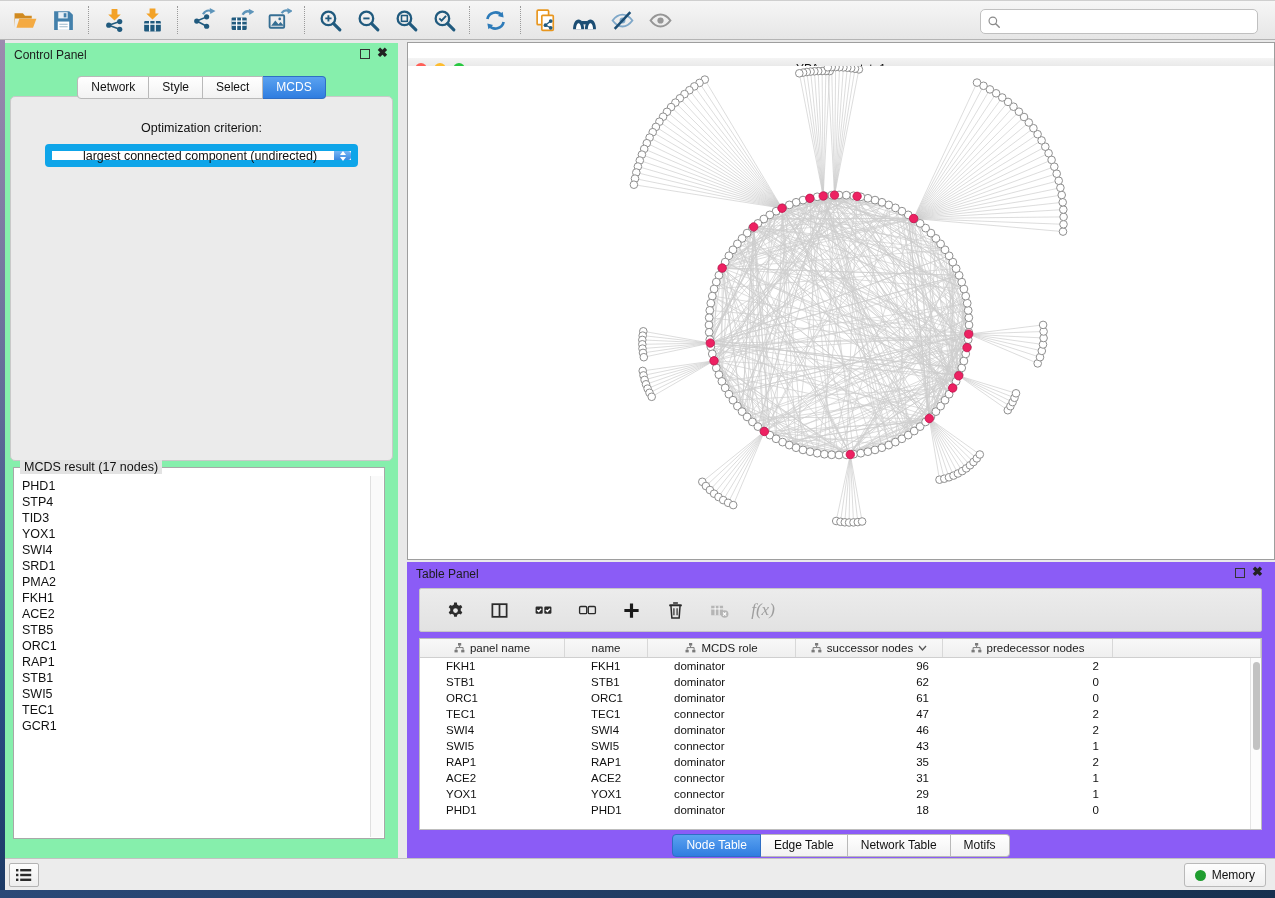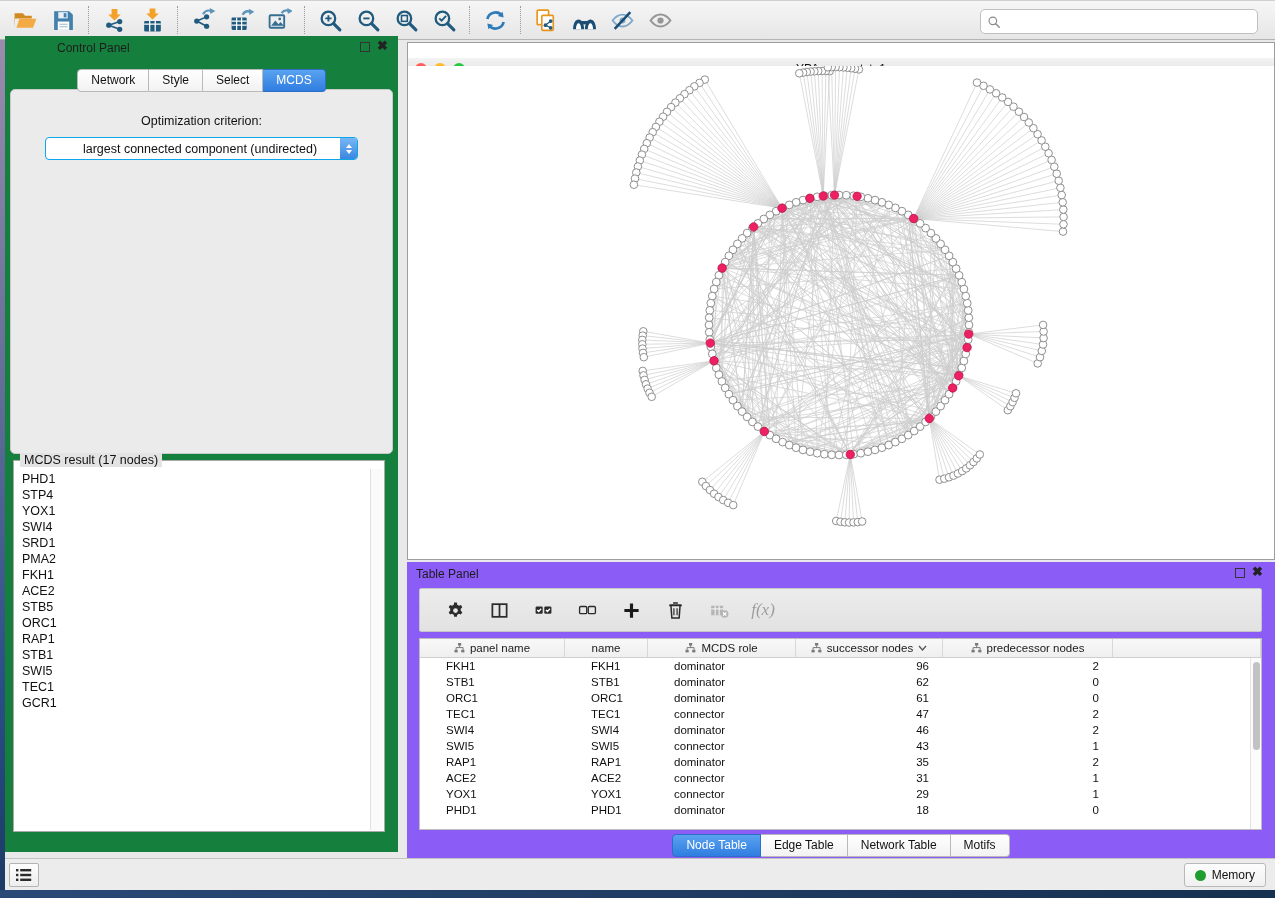"Control Panel" #control-panel { background: #15803d -> #86efac; padding-left: 43px -> none; top: 36px -> 43px }
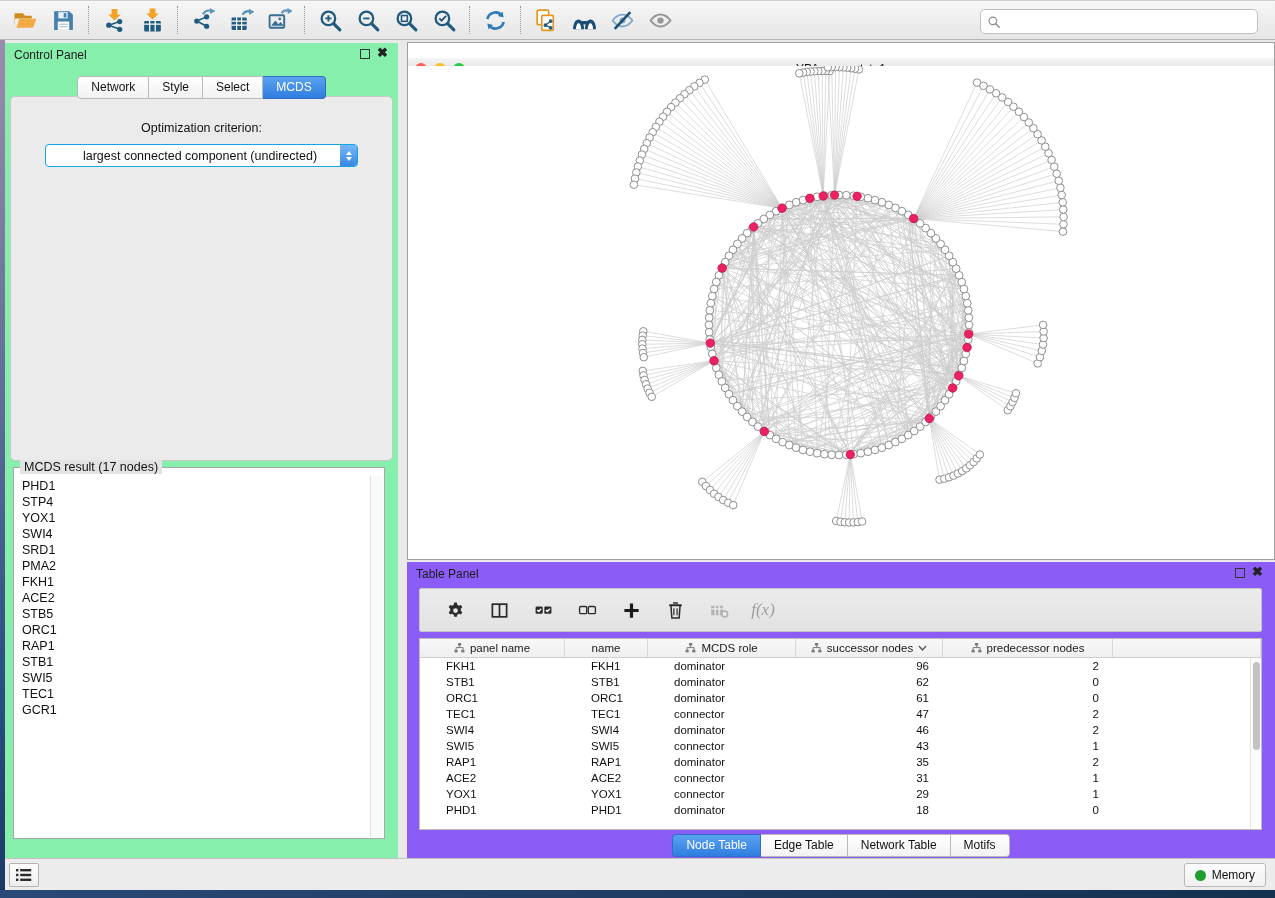"largest connected component (undirected)" #criterion-select { border: 1px solid #0ea5e9 -> 7px solid #0ea5e9 }
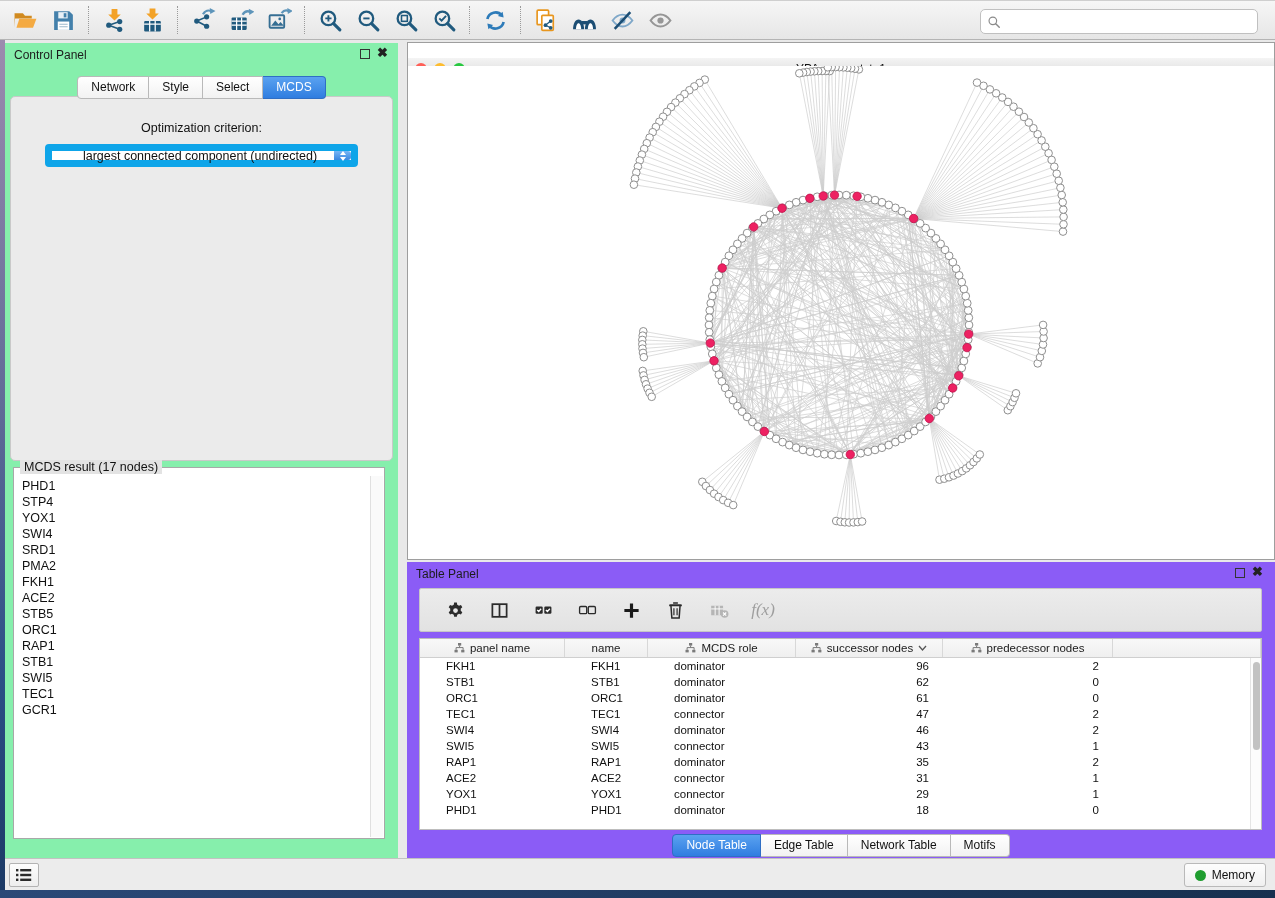"TID3" div.mcds-item { html: none -> <div>TID3</div> }
